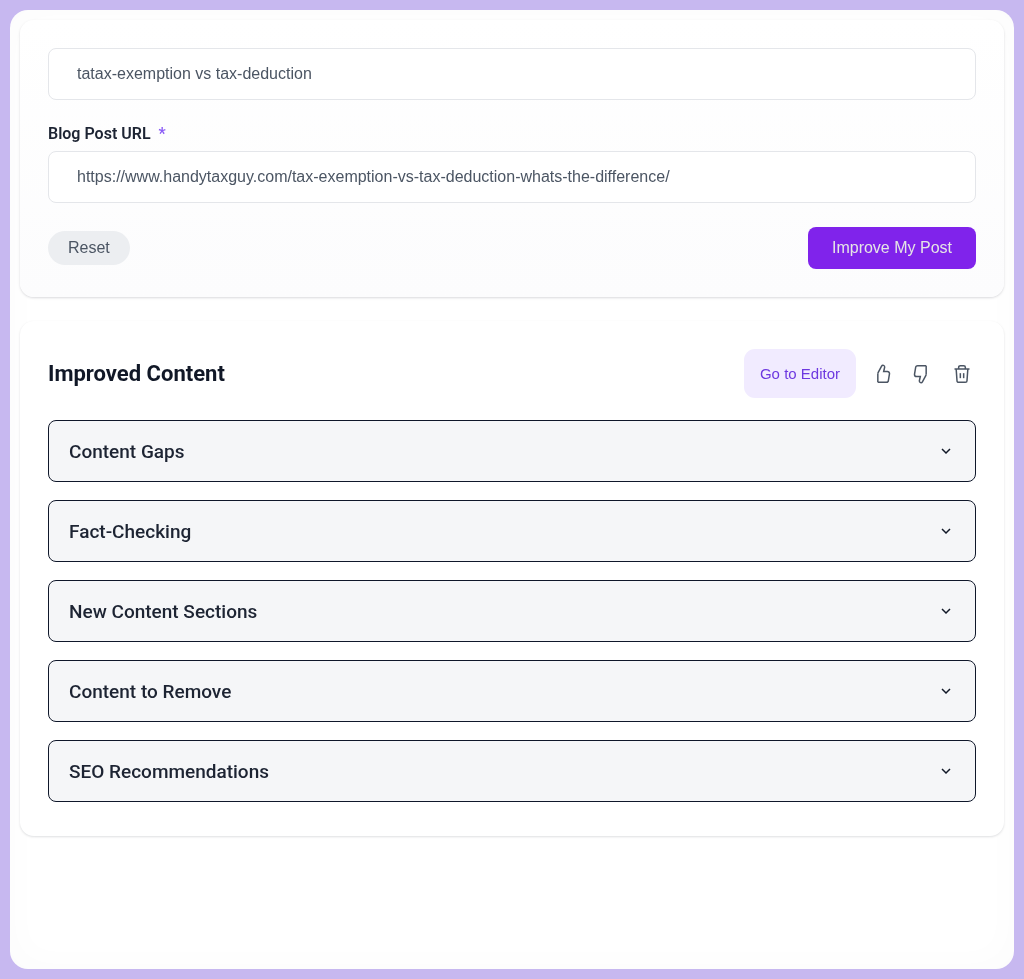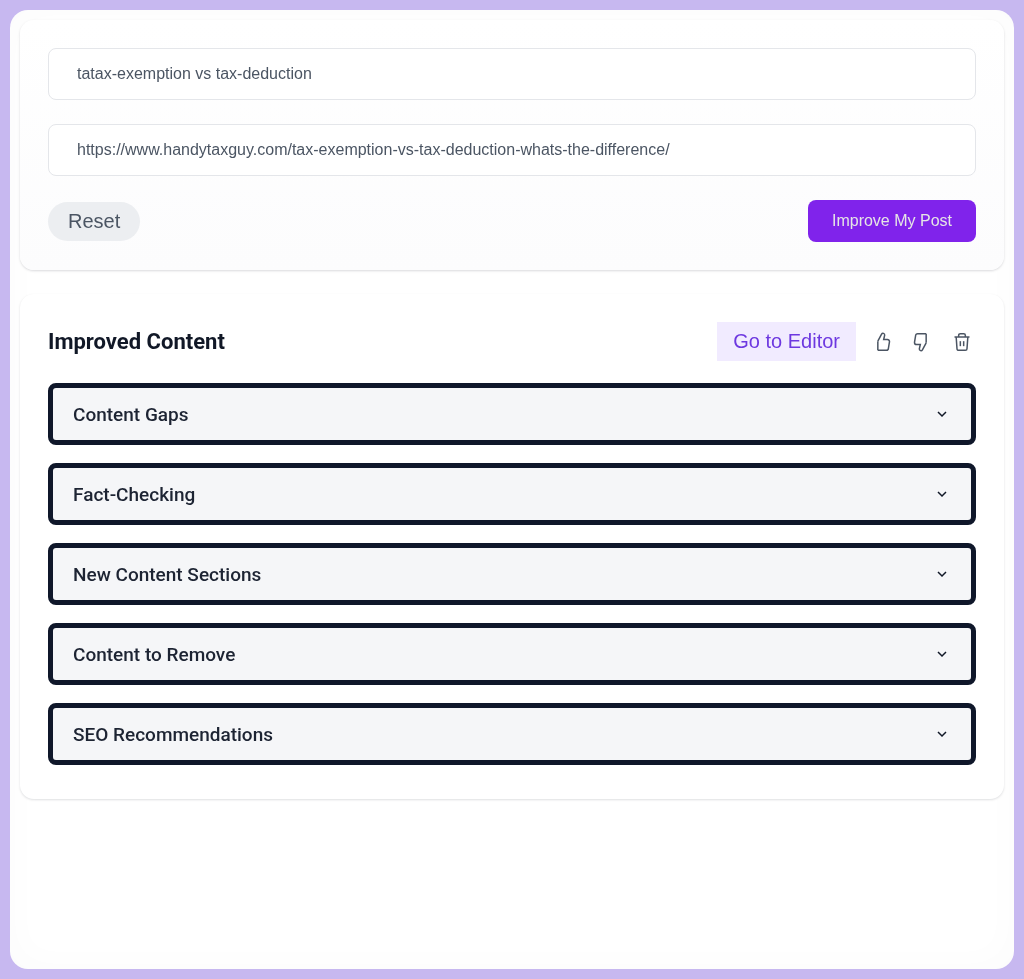"Blog Post URL *" div.label-row { html: none -> <div> <span>Blog Post URL</span> <span>*</span> </div> }
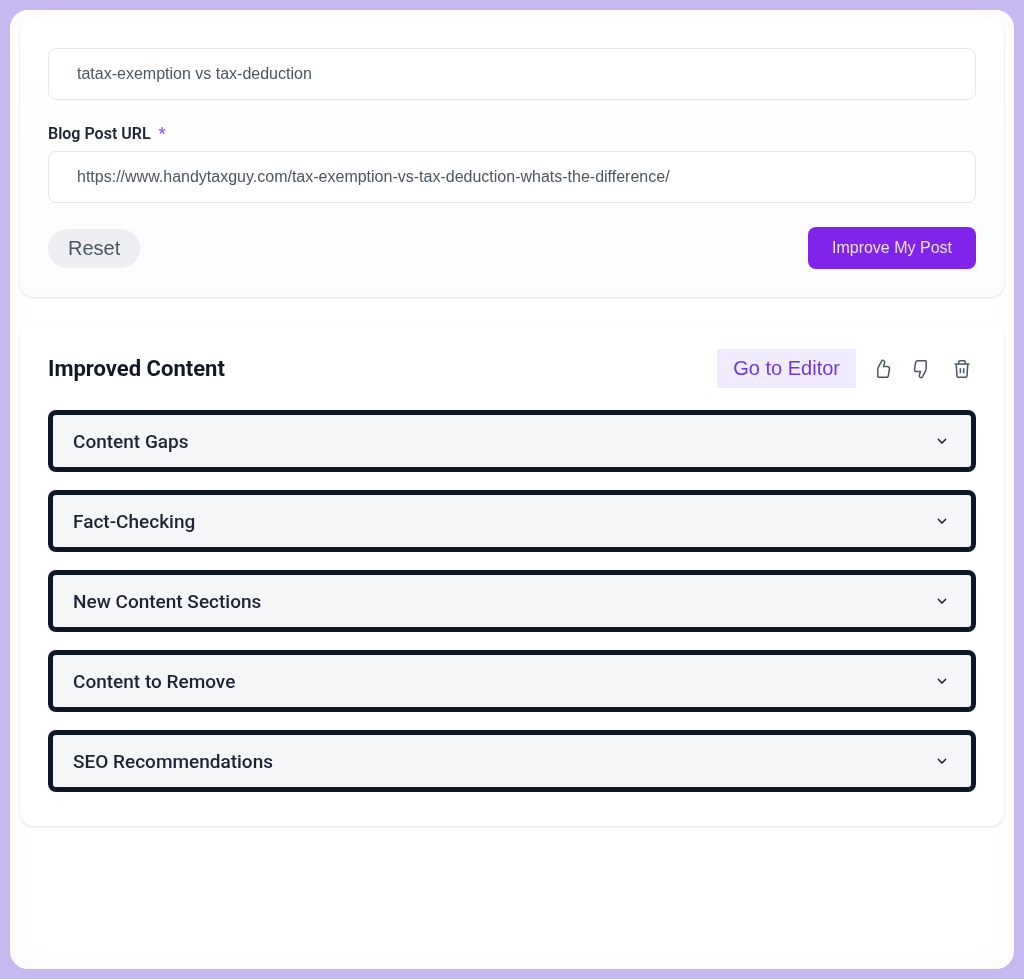"Reset" .btn-reset { font-size: 20px -> 16px }
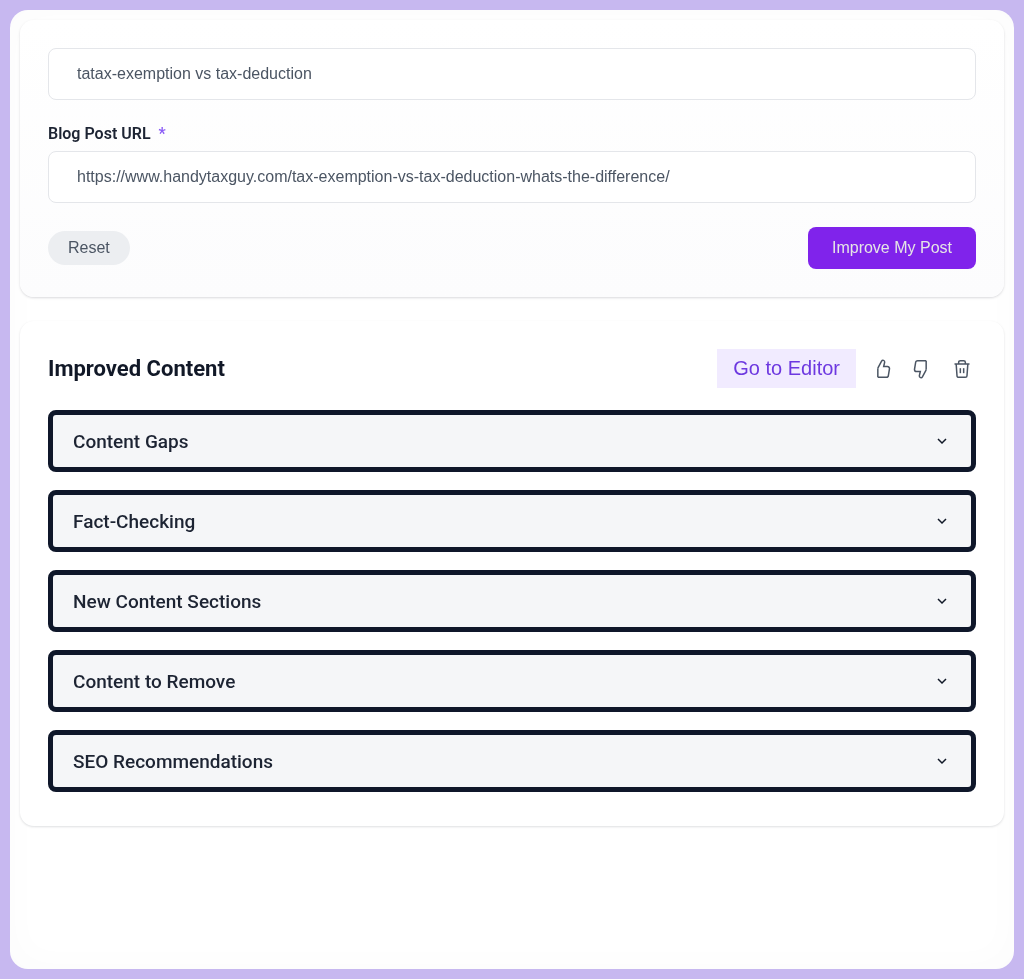"Go to Editor" .btn-editor { border-radius: 0 -> 11px; font-size: 20px -> 15px; padding: 8px 16px -> 16px 16px }
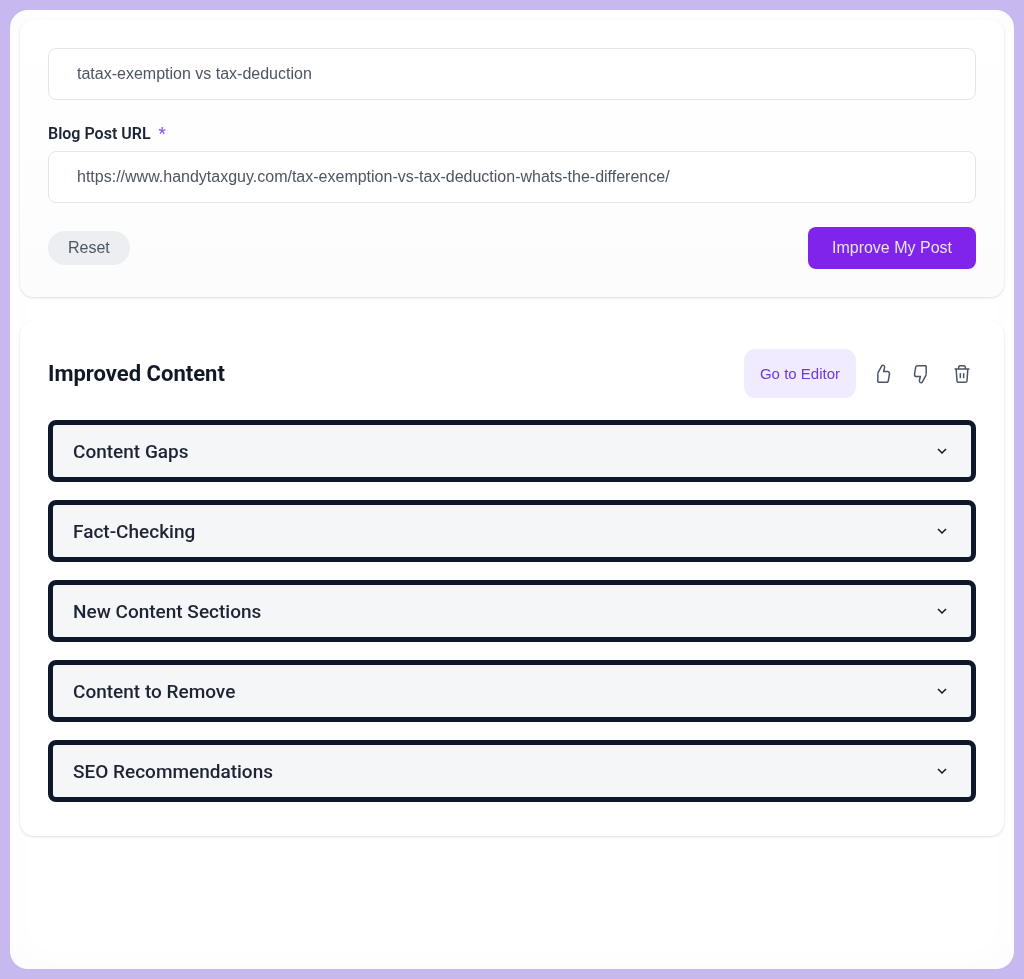"Content Gaps" .accordion-item { border: 5px solid #0f172a -> 1px solid #0f172a }
